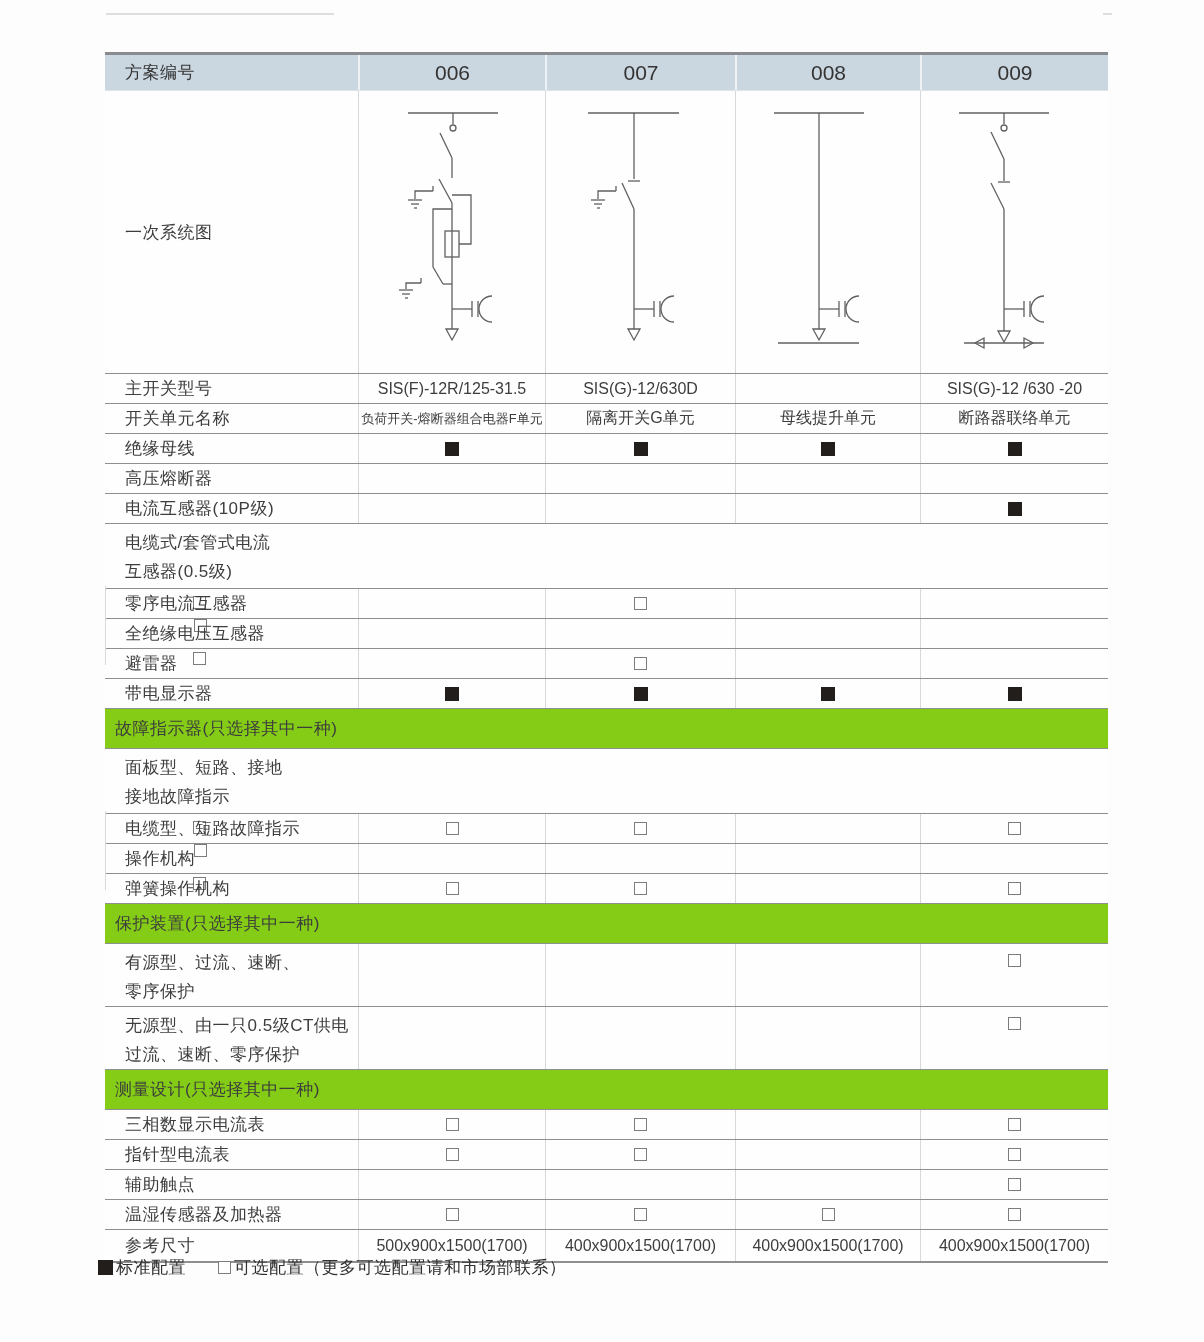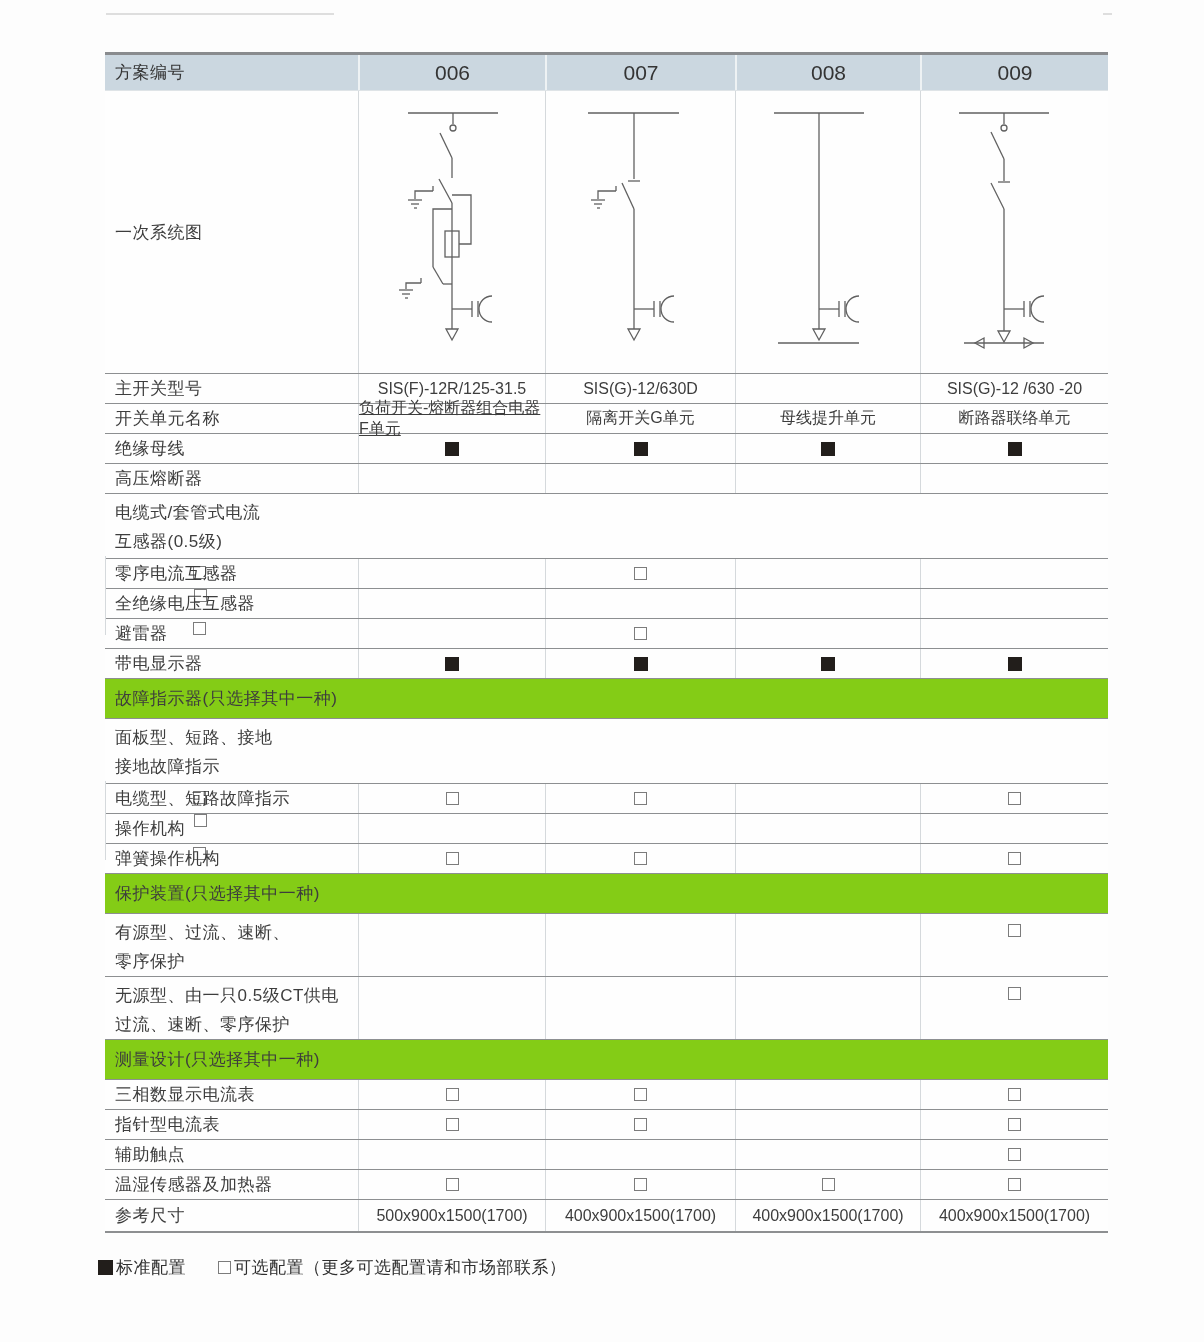"方案编号" .label-cell { padding-left: 10px -> 20px }
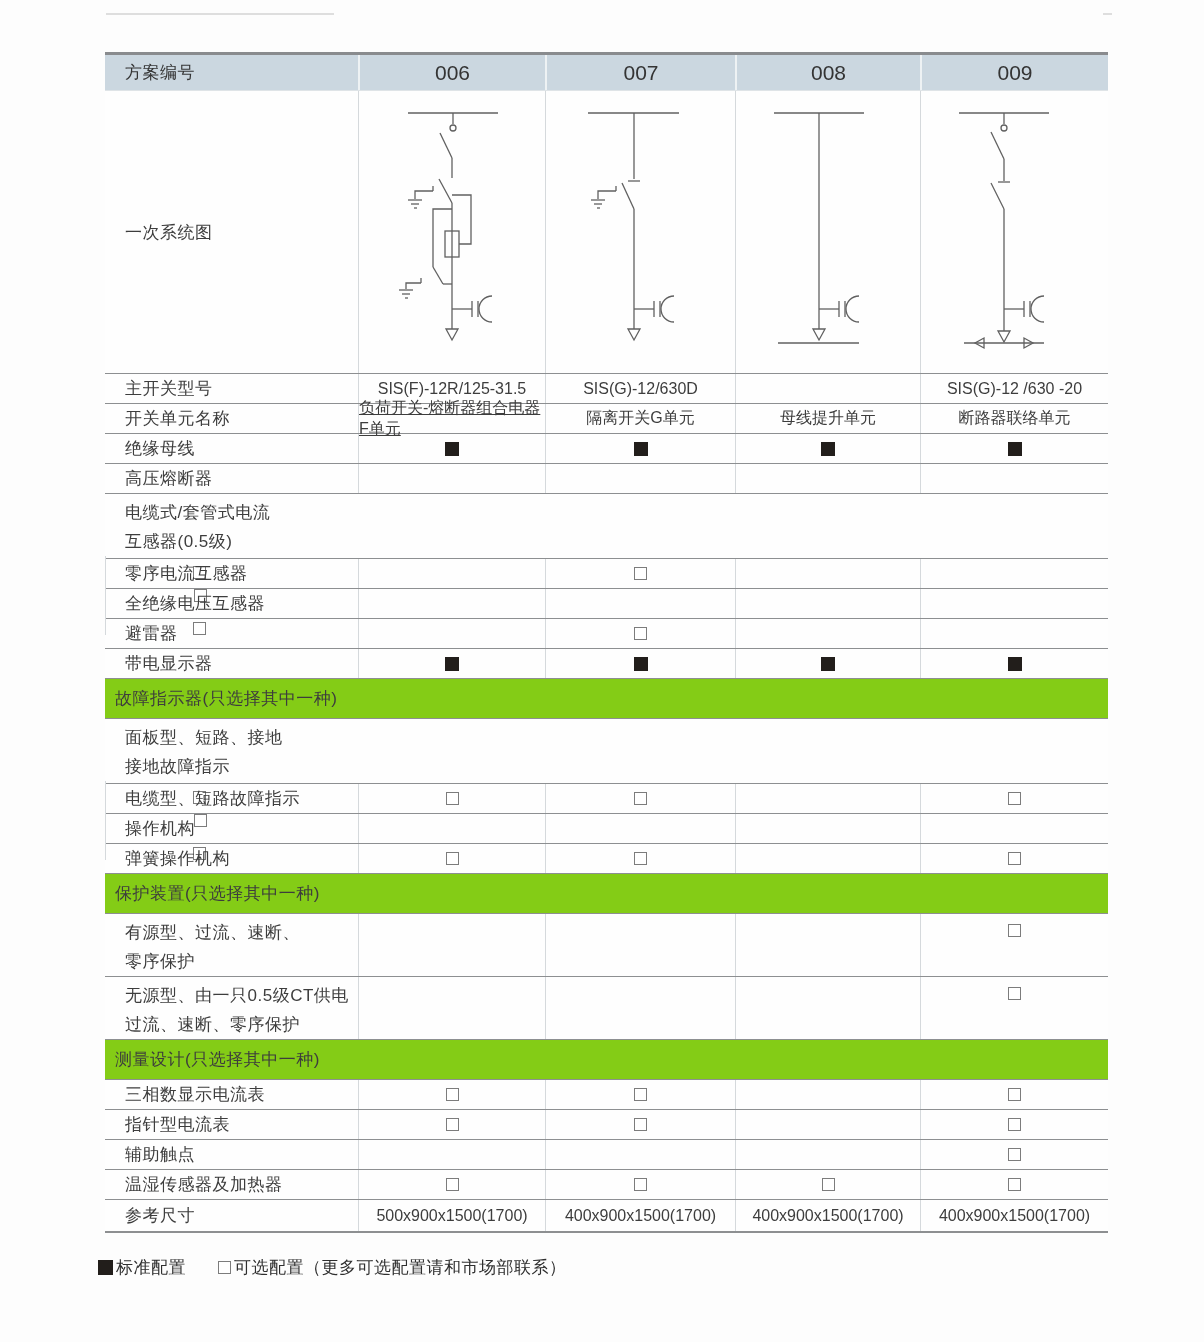"负荷开关-熔断器组合电器F单元" .val-cell.small { font-size: 16px -> 13px; text-decoration: underline -> none }
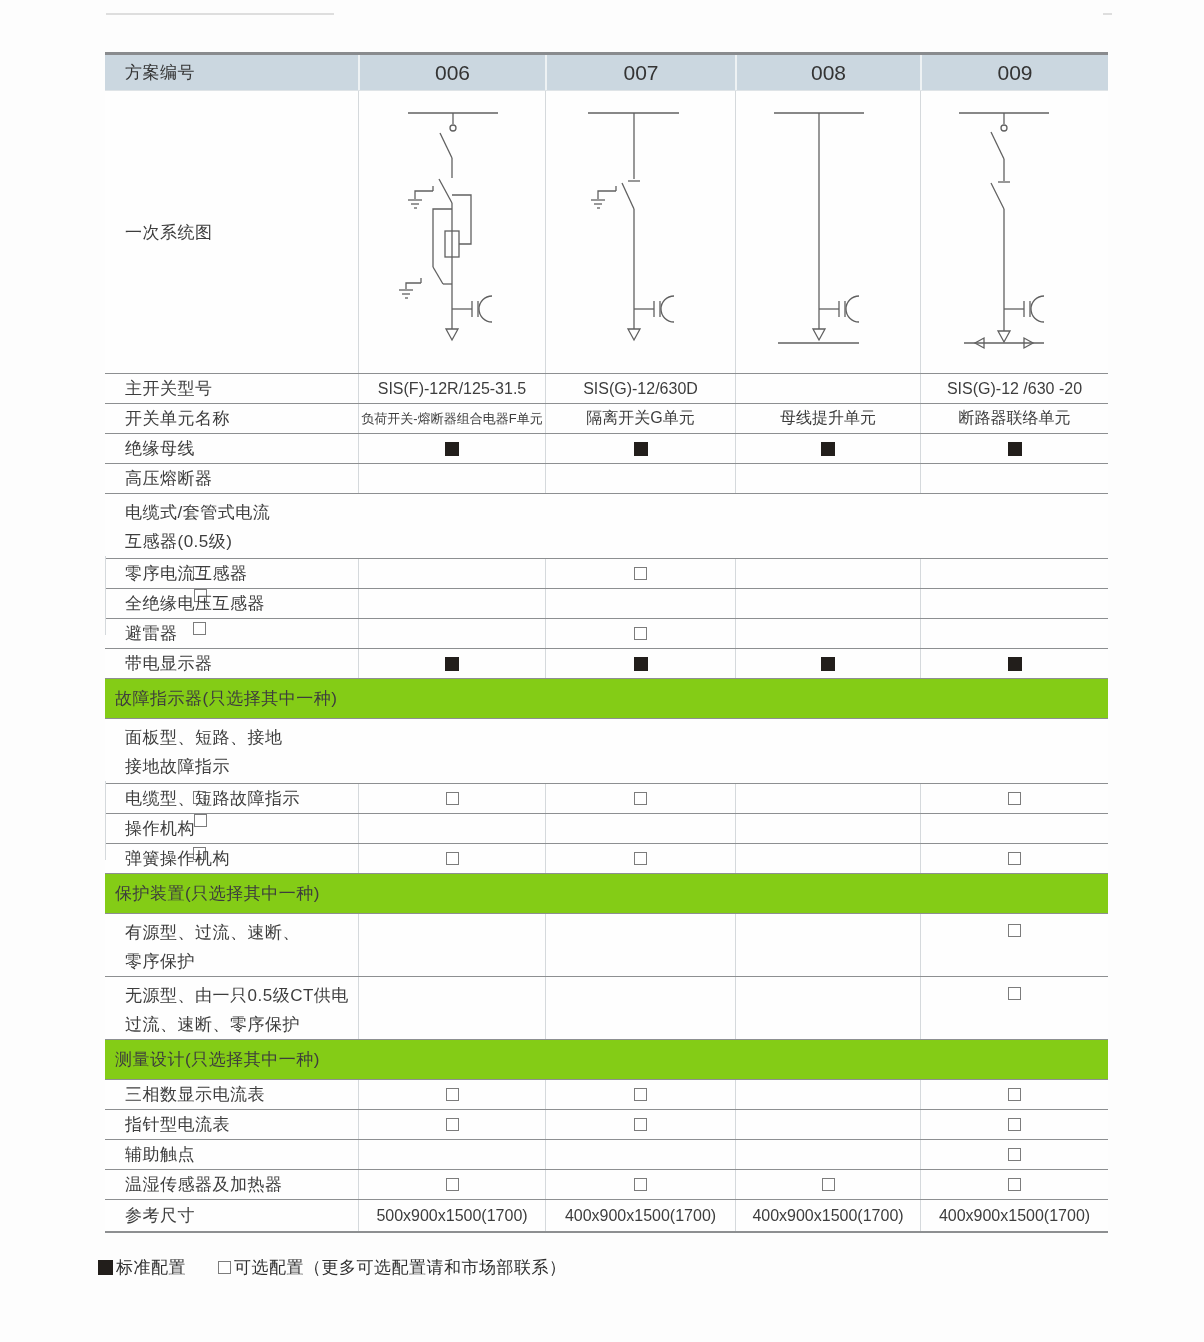"电流互感器(10P级)" div.trow { html: none -> <div> <div> <div>电流互感器(10P级)</div> </div> <div></div> <div></div> <div></div> <div> <span></span> </div> </div> }
